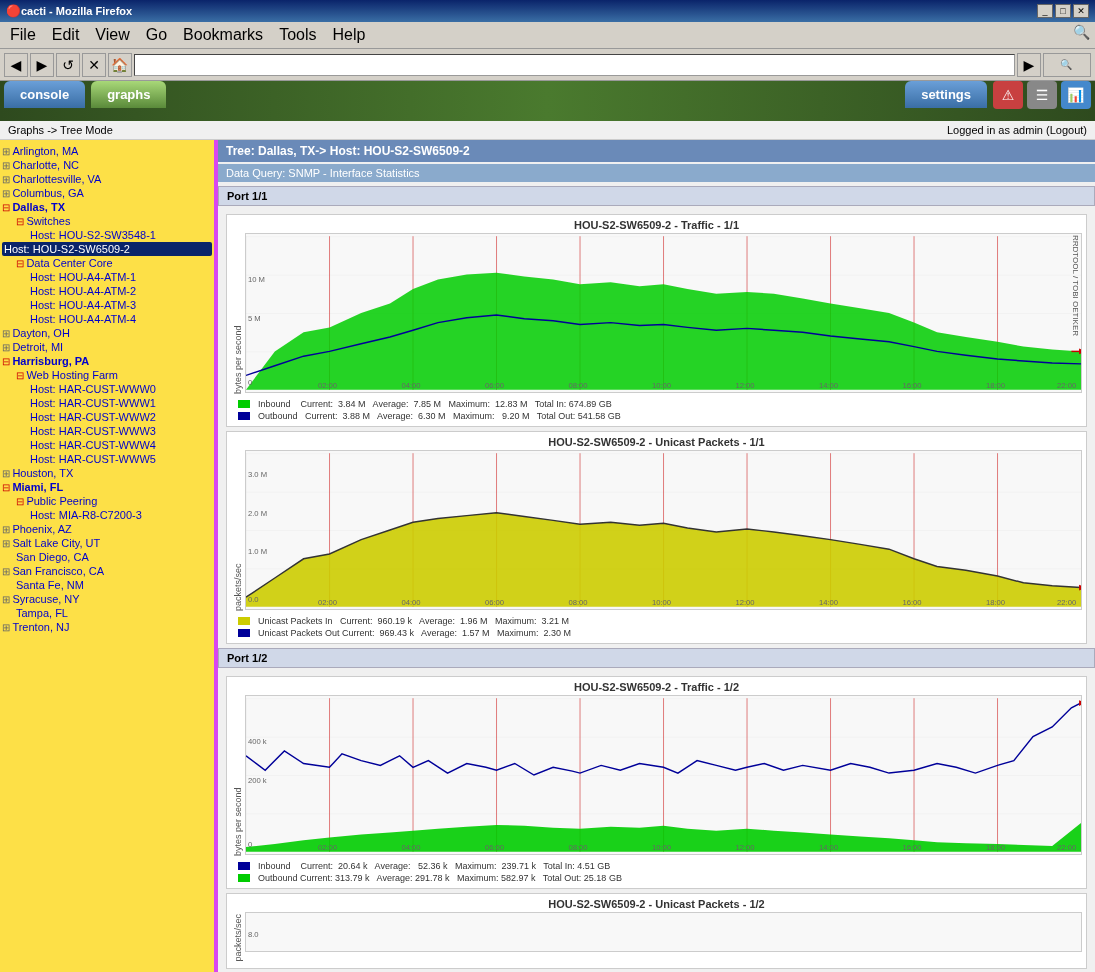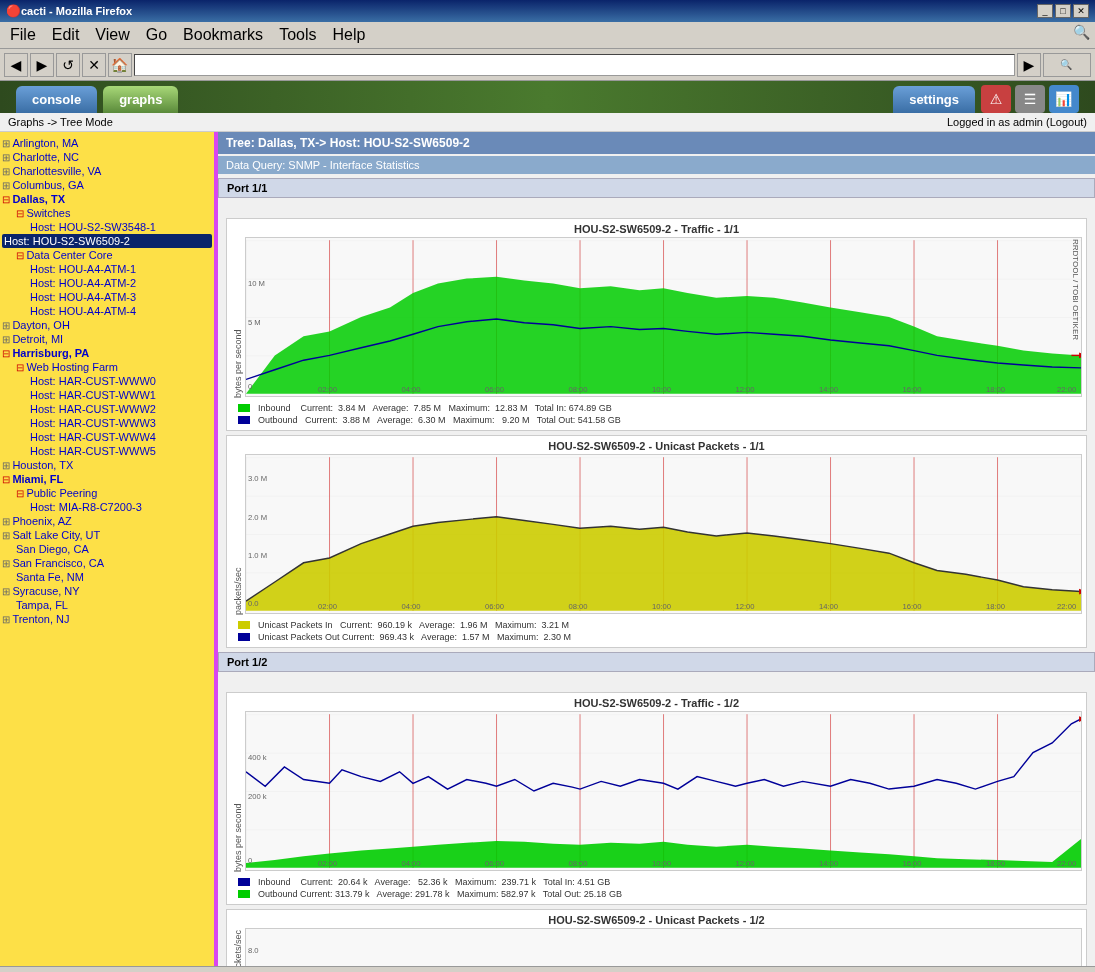"console" .cacti-nav { align-items: flex-end -> flex-start; height: 32px -> 40px; padding: 0 16px -> 0 4px }
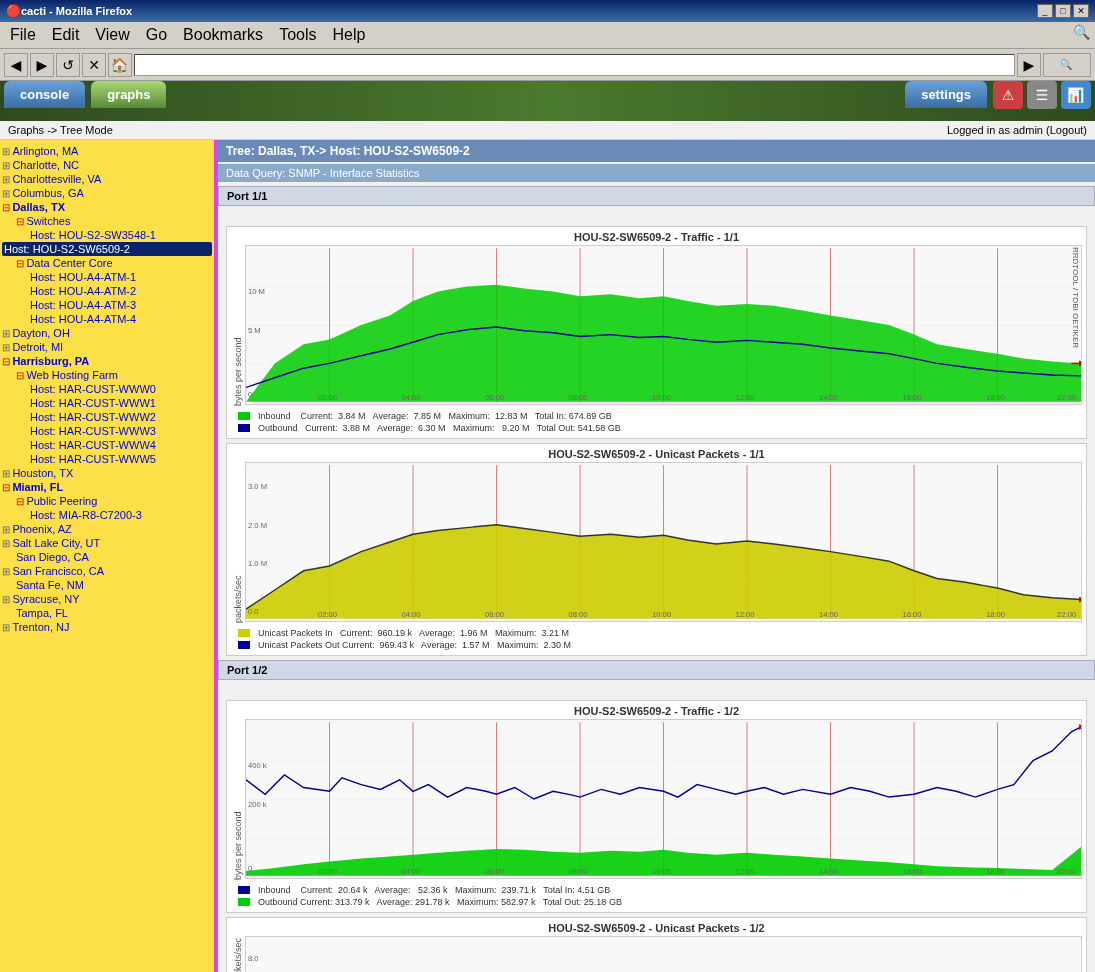"Port 1/1" .port-header { margin: 4px 0 20px 0 -> 4px 0 8px 0 }
